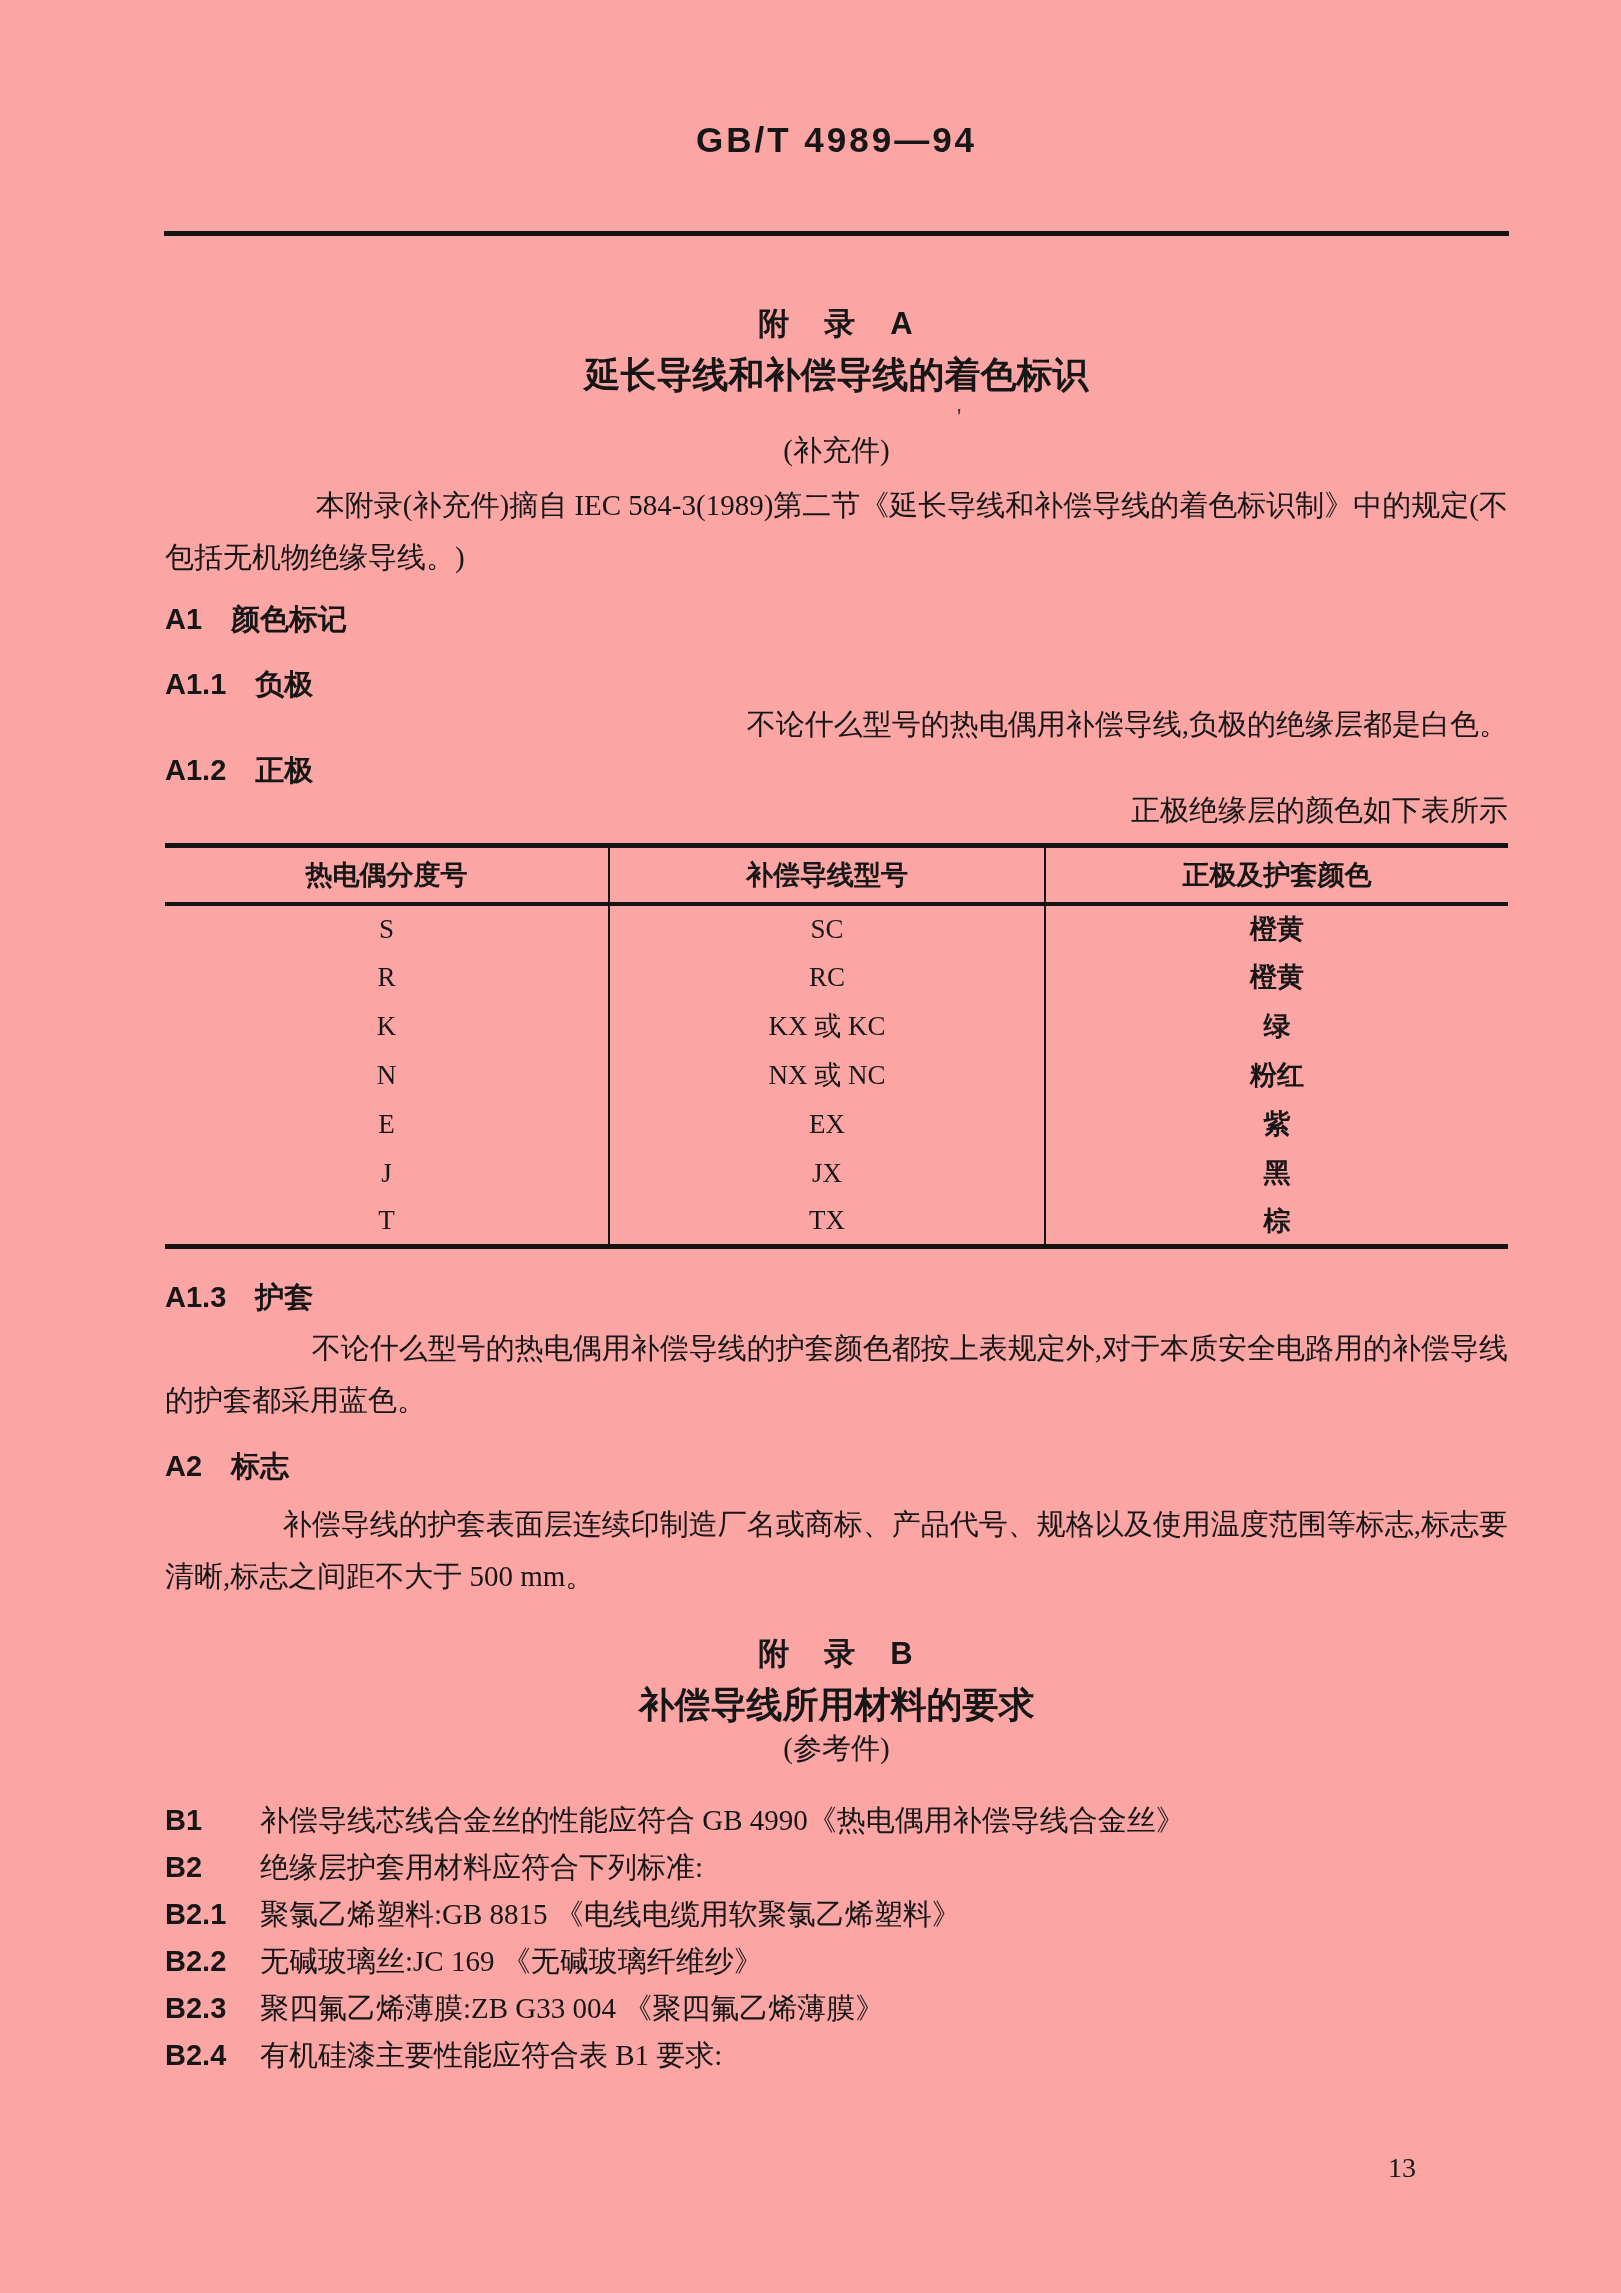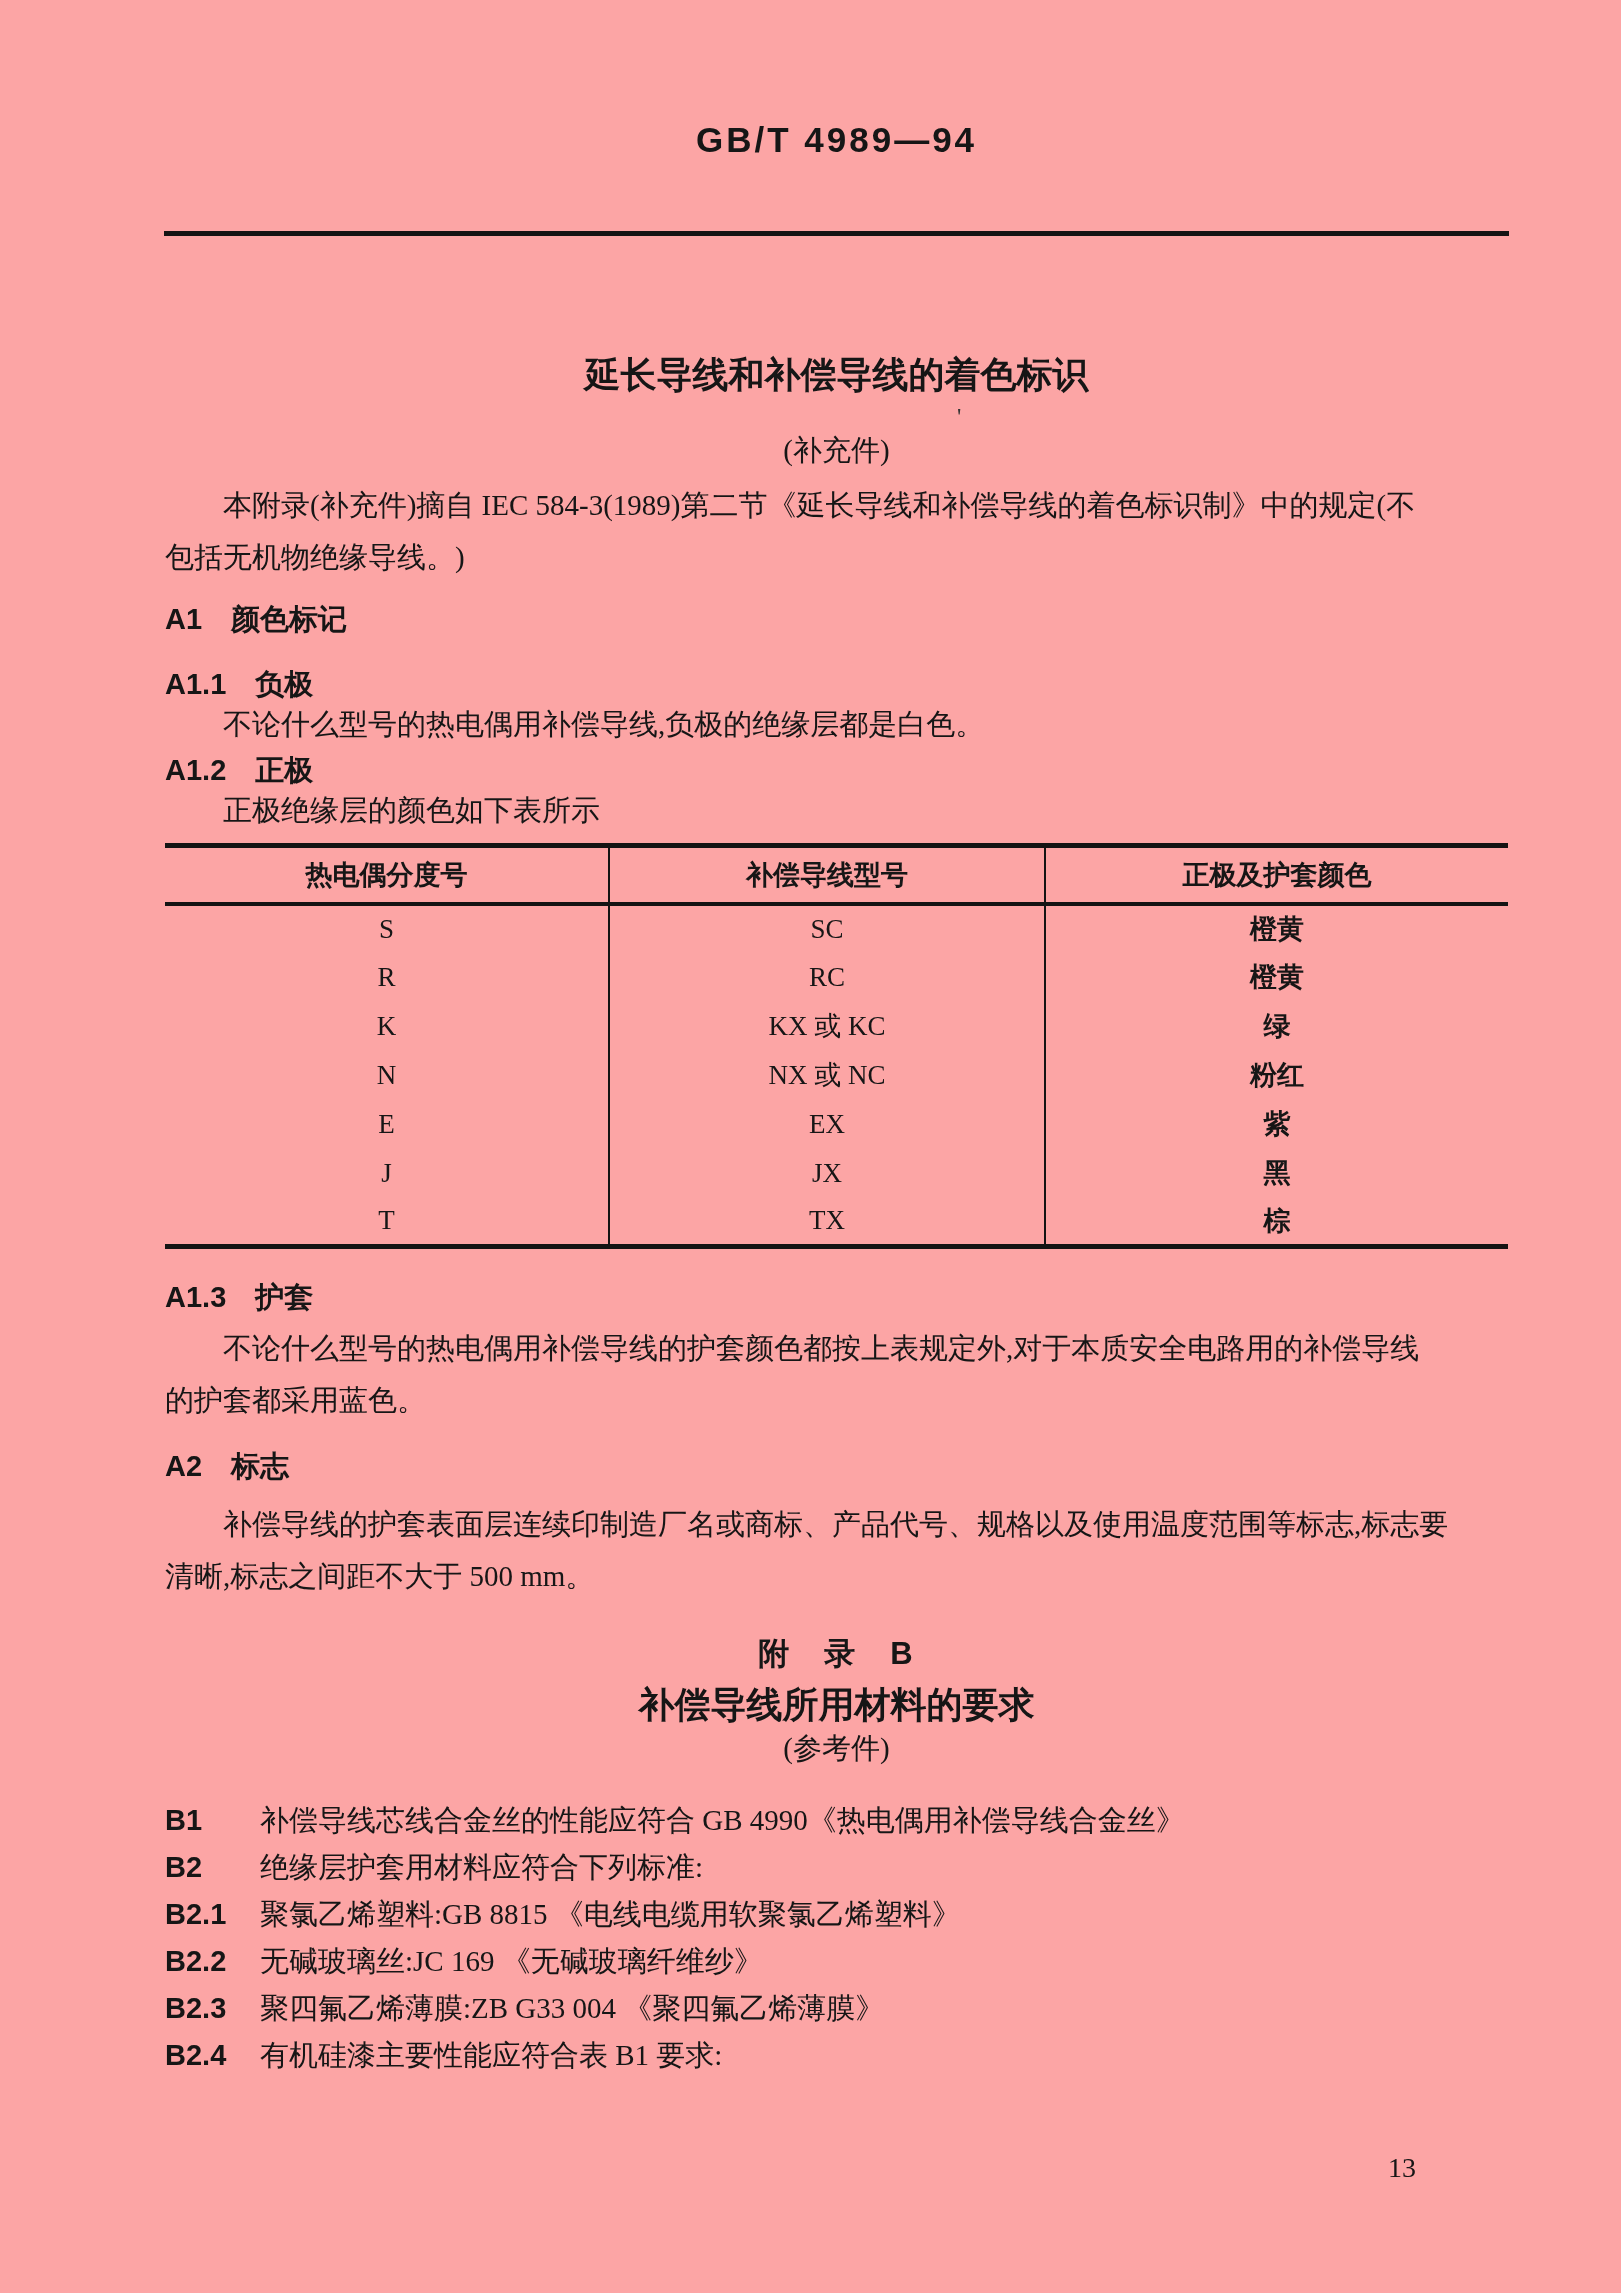"附 录 A" div.abs { html: none -> <div>附 录 A</div> }
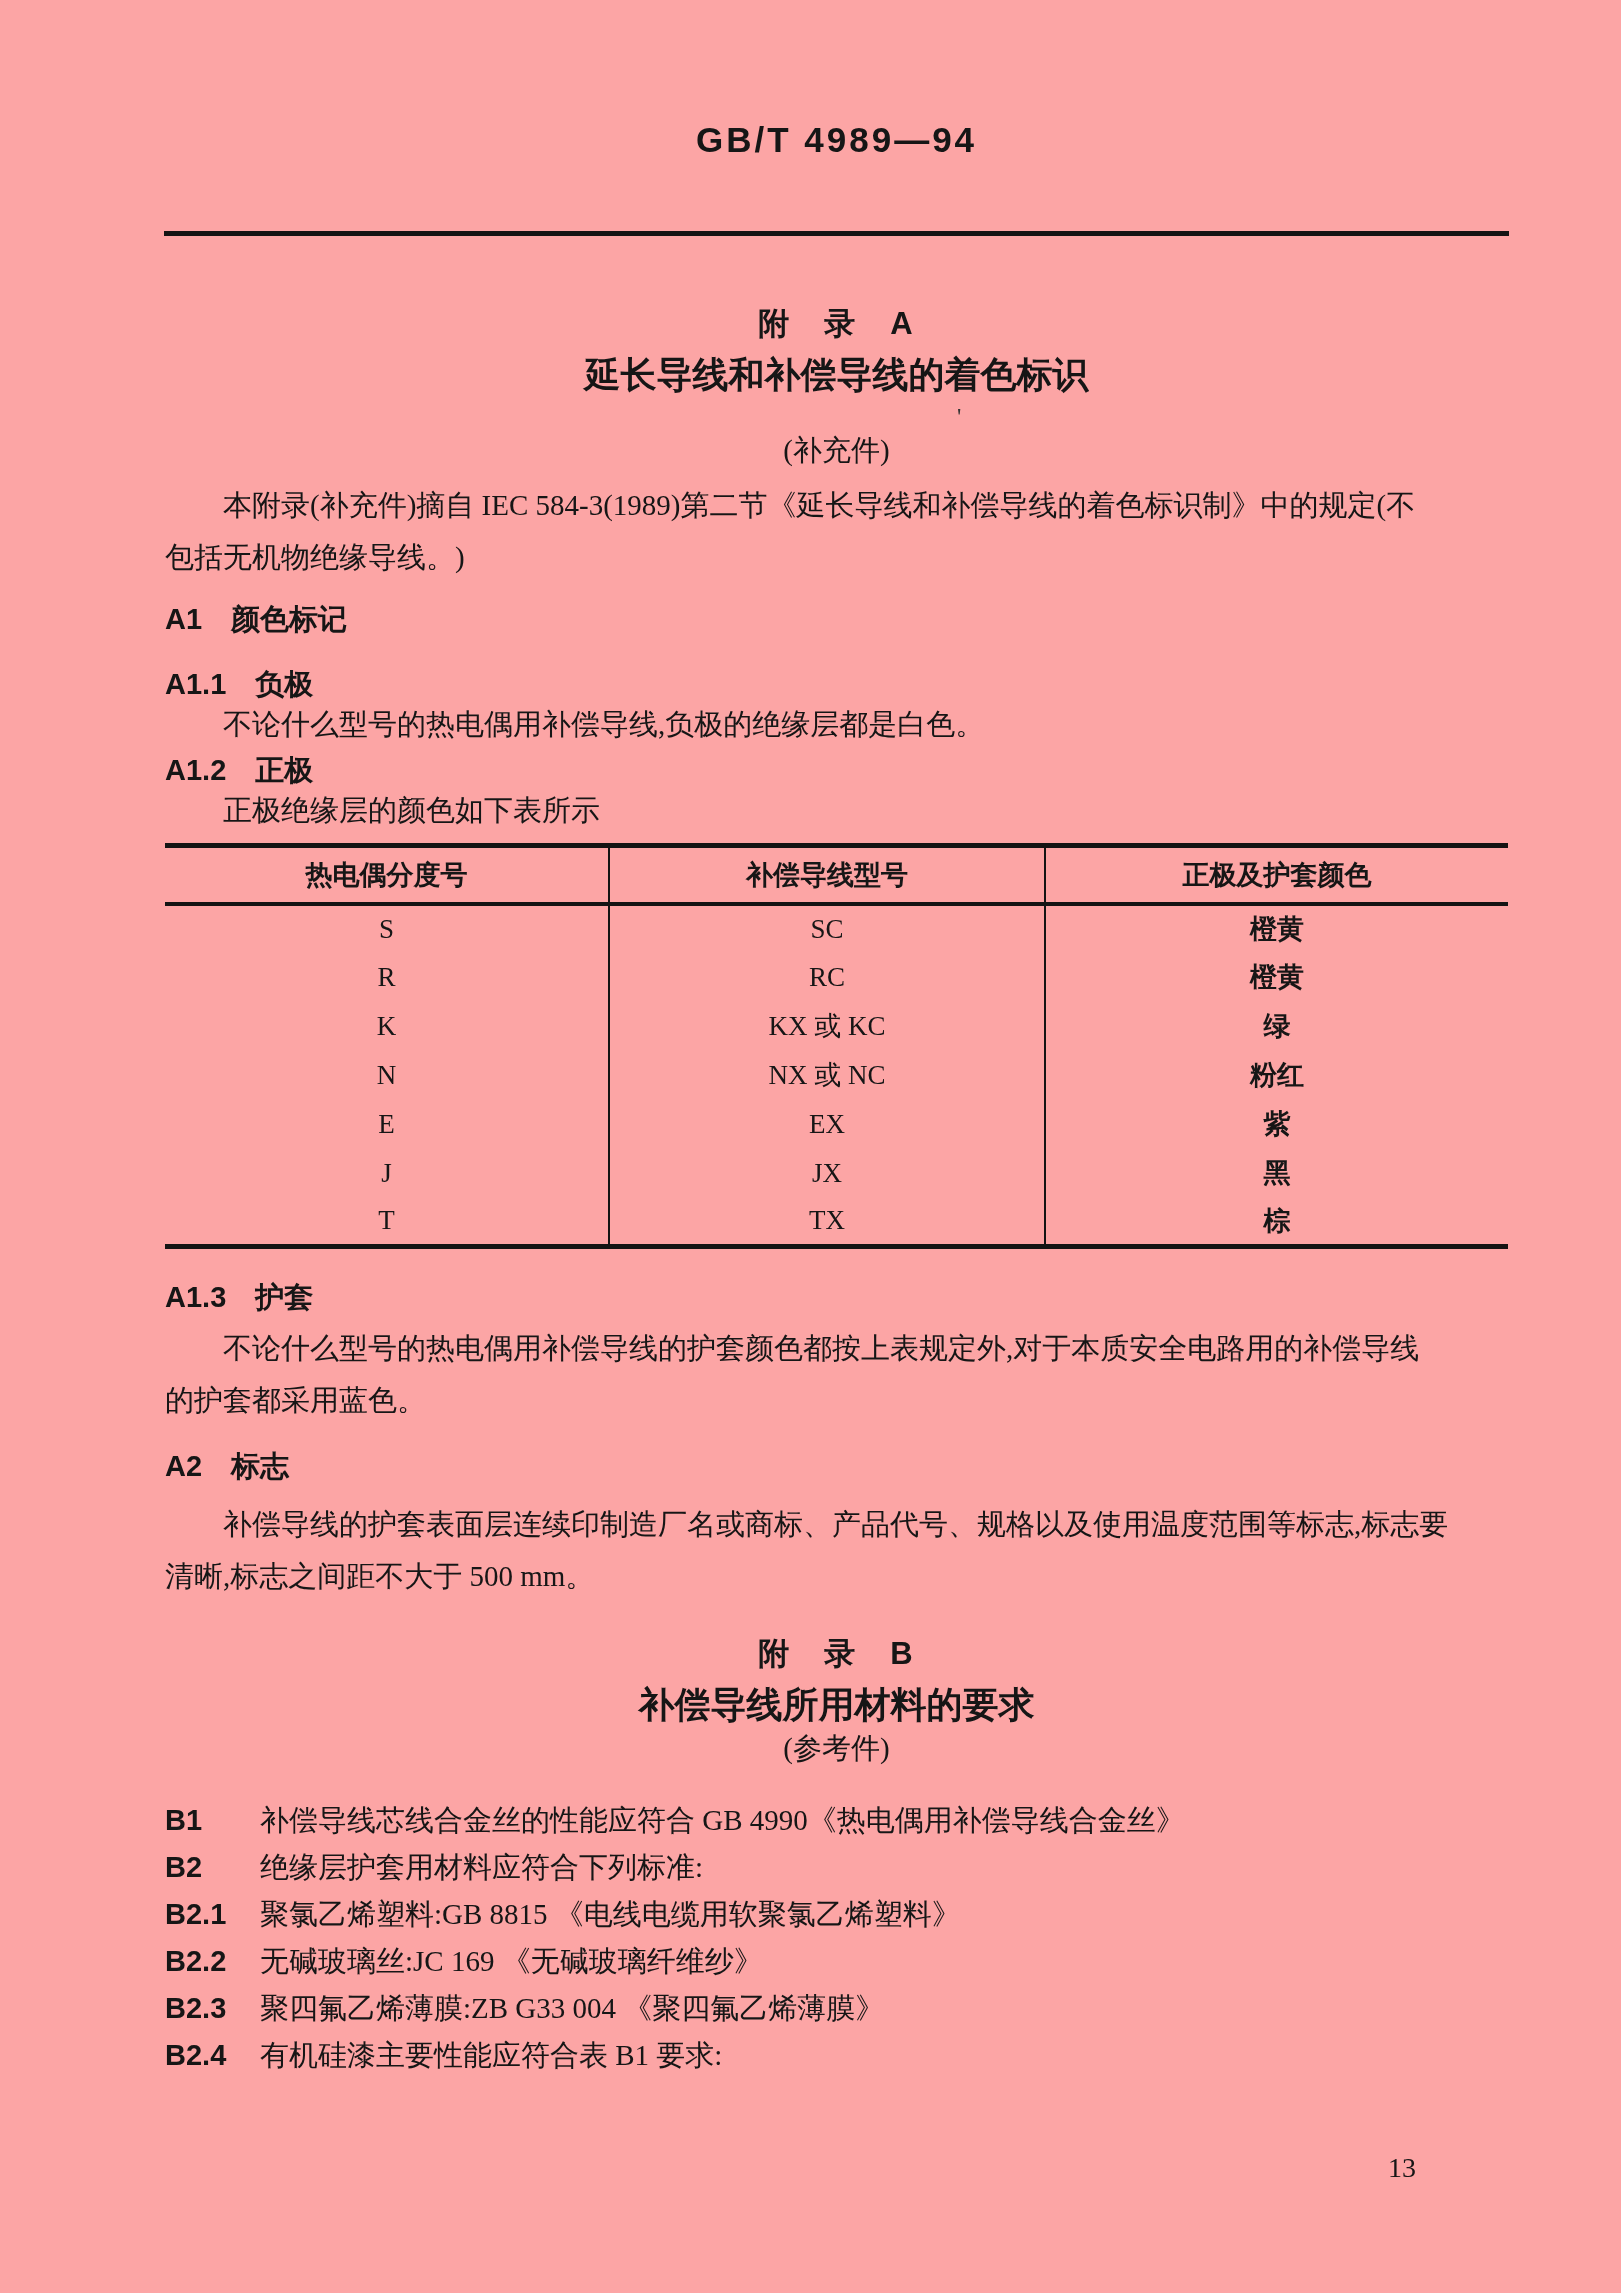"本附录(补充件)摘自 IEC" .indent { text-align: none -> right }
